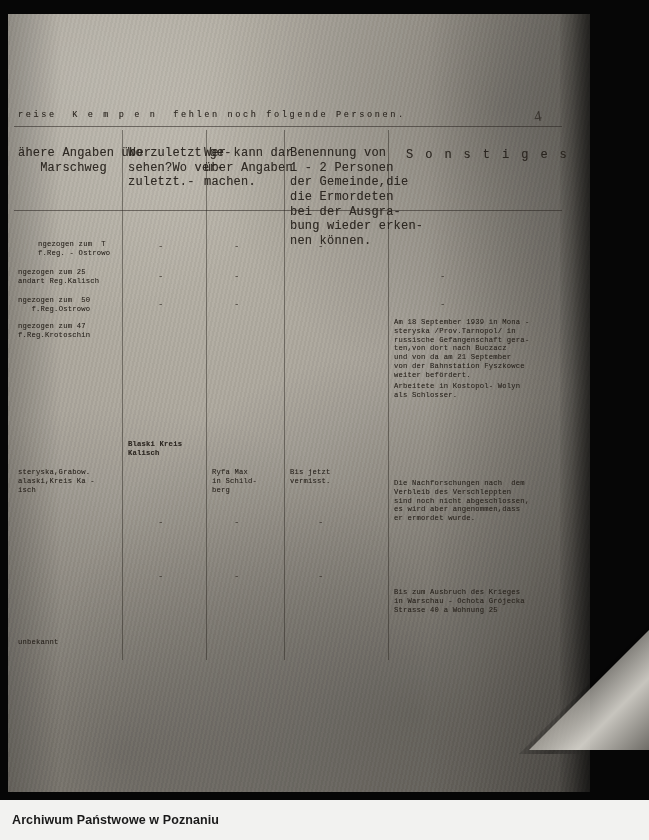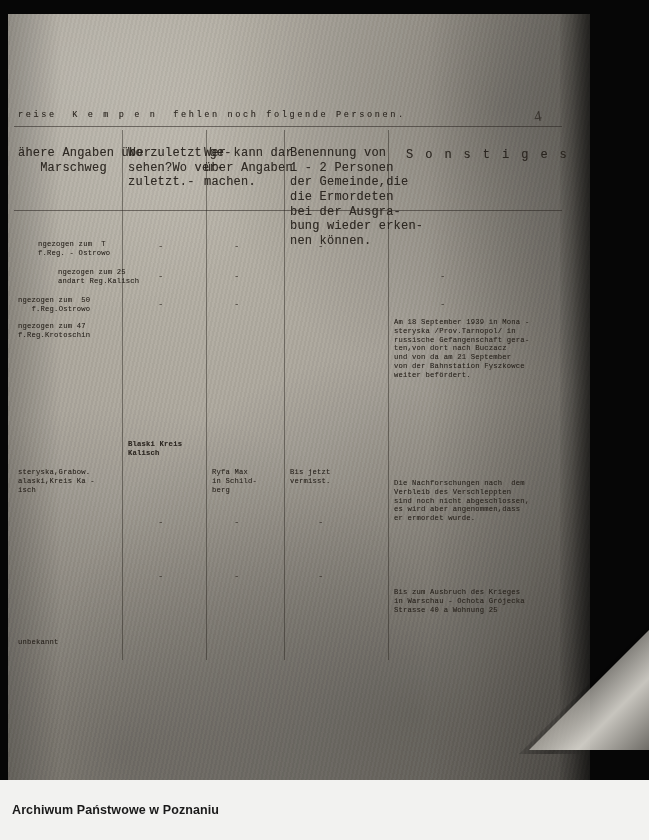"ngezogen zum 25" div.tx { margin-left: 40px -> none }
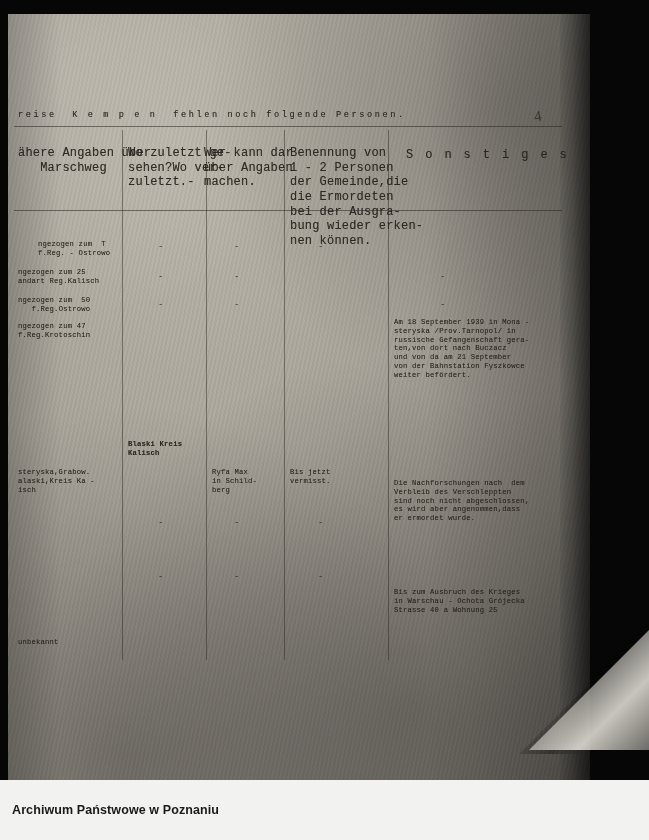"Arbeitete in Kostopol- Wolyn" div.tx { html: none -> <div>Arbeitete in Kostopol- Wolyn als Schlosser.</div> }
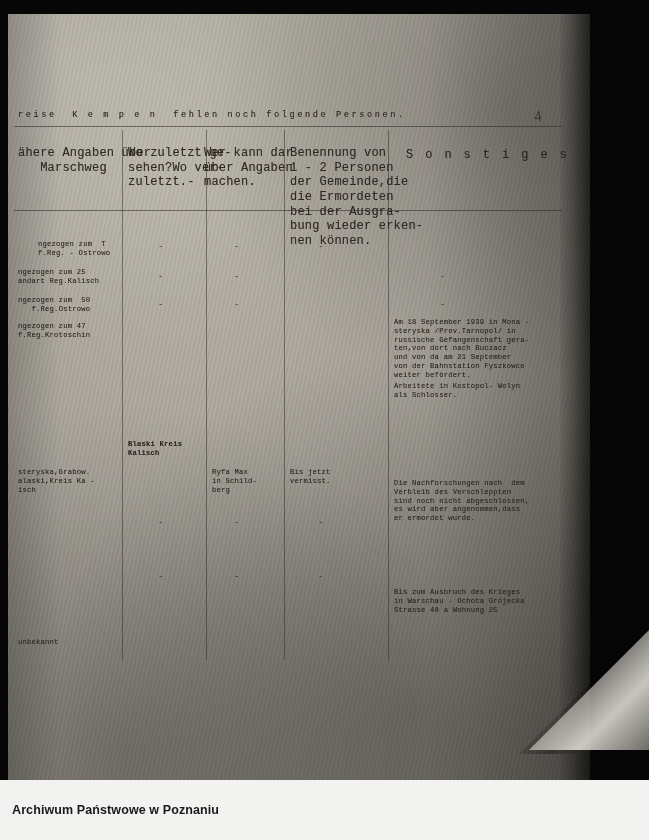"Archiwum Państwowe w Poznaniu" #footer { height: 60px -> 40px }
